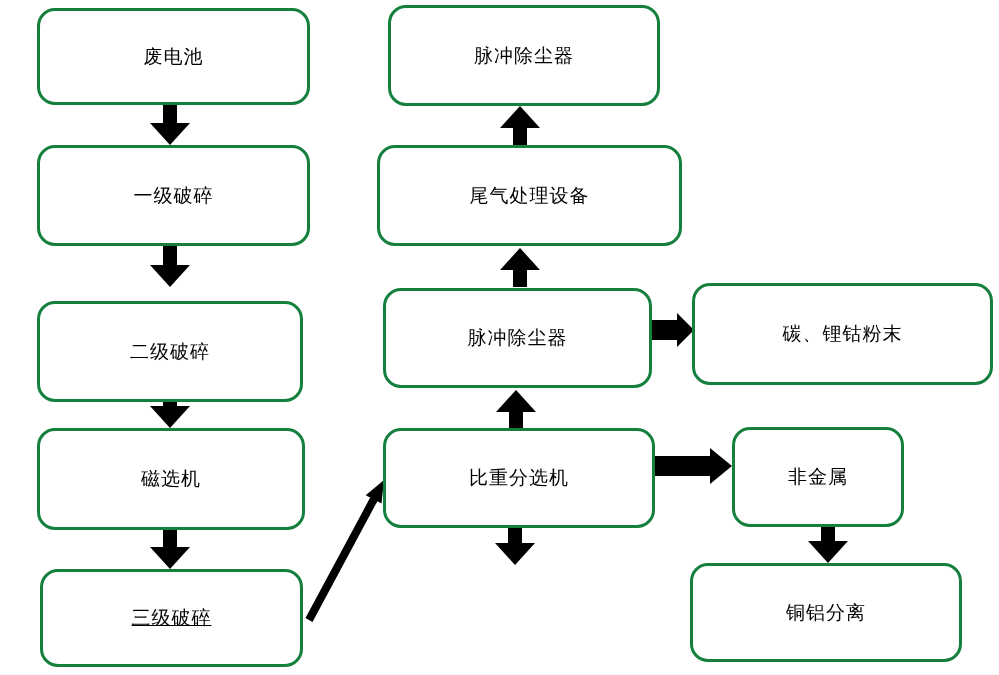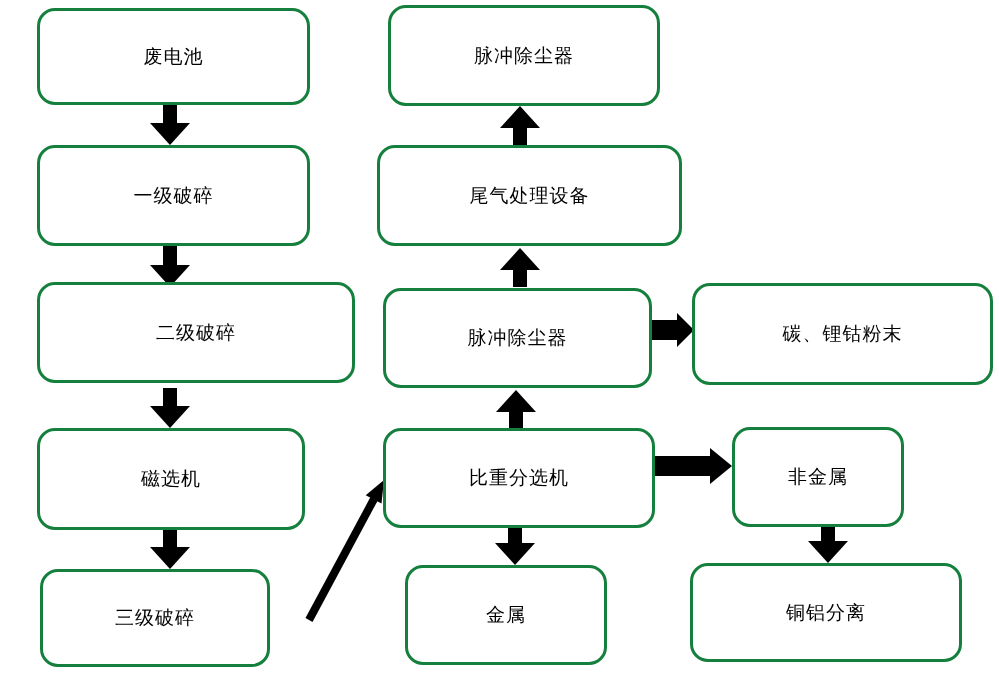"二级破碎" div.node { top: 282px -> 301px; width: 318px -> 266px }
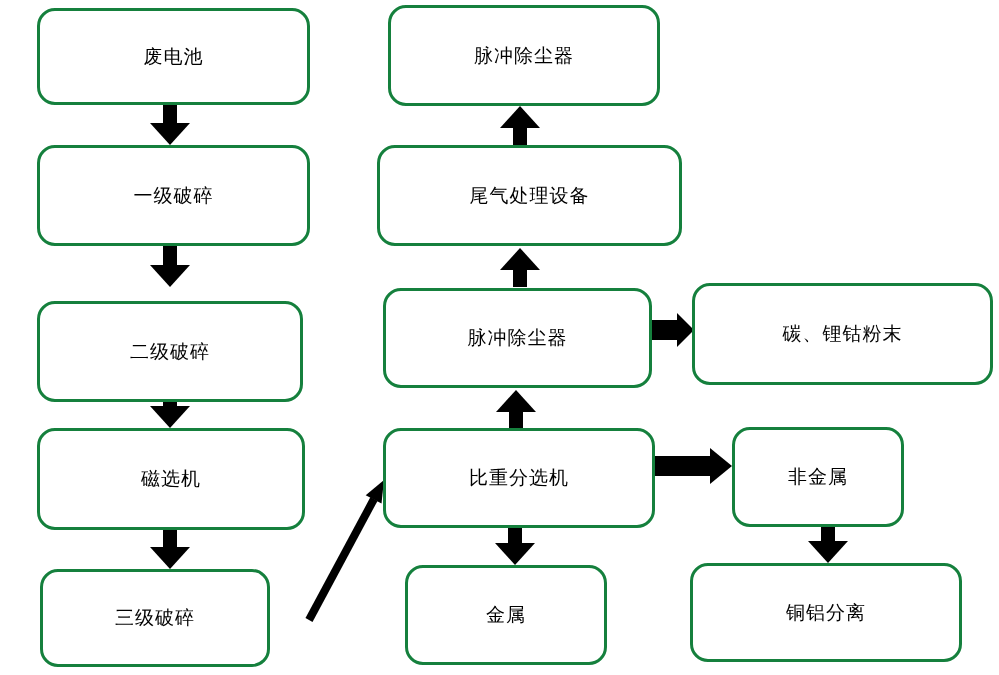"三级破碎" div.node { text-decoration: none -> underline; width: 230px -> 263px }
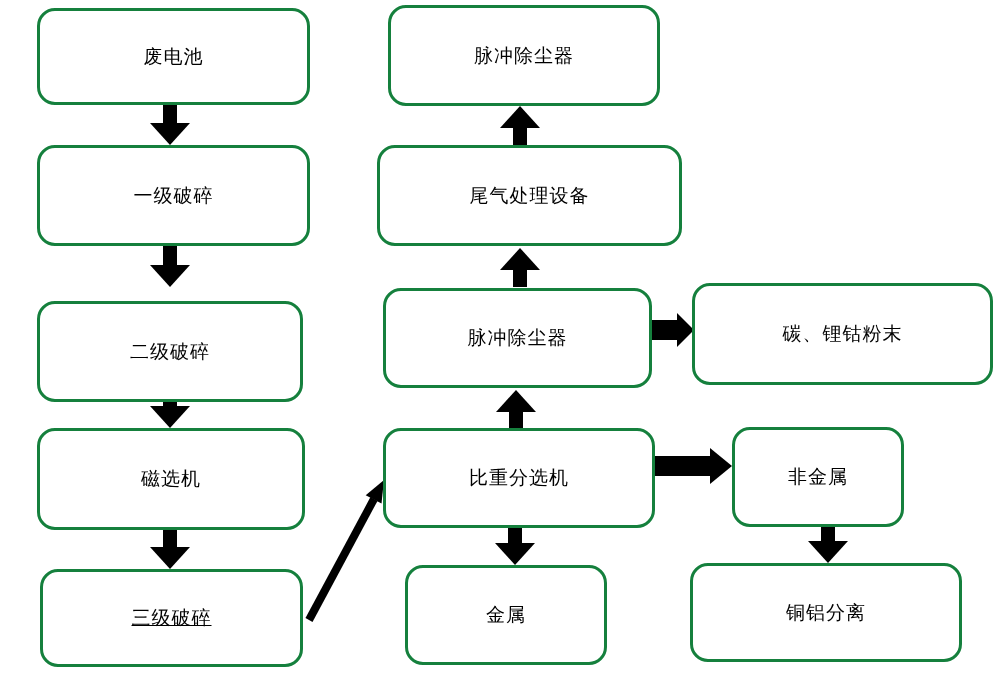"金属" div.node { html: <div>金属</div> -> none }
